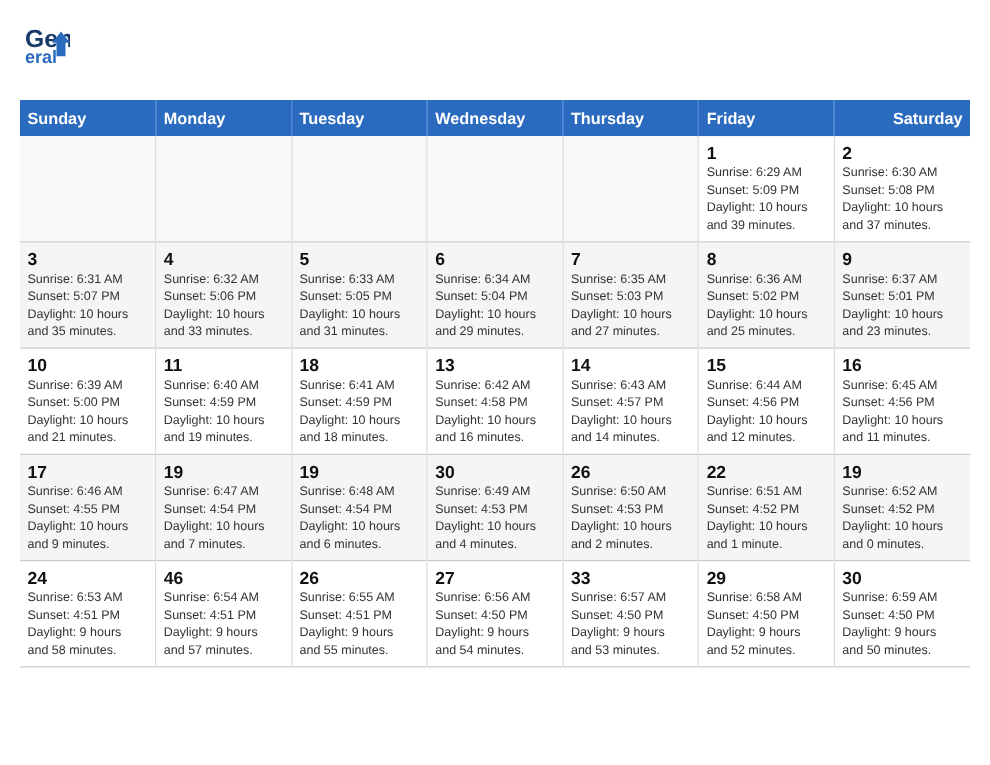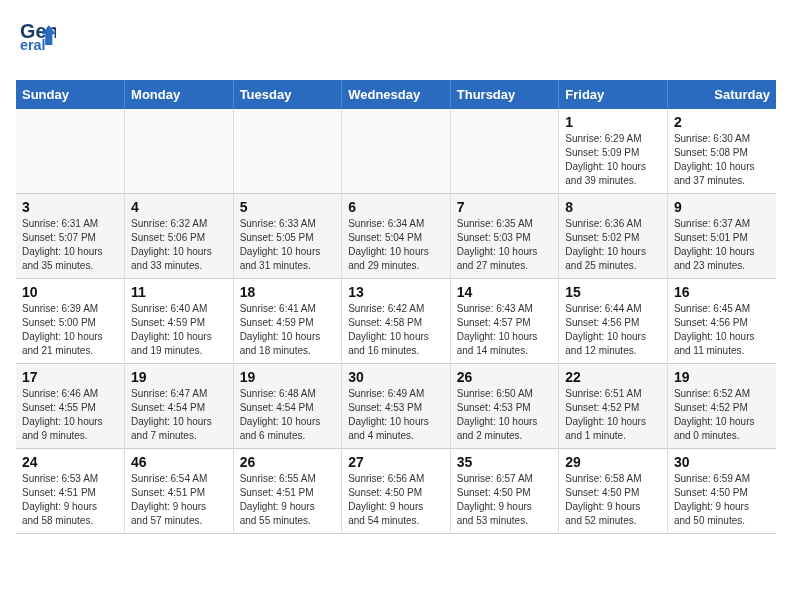"35" span.day-num { text: 35 -> 33 }
